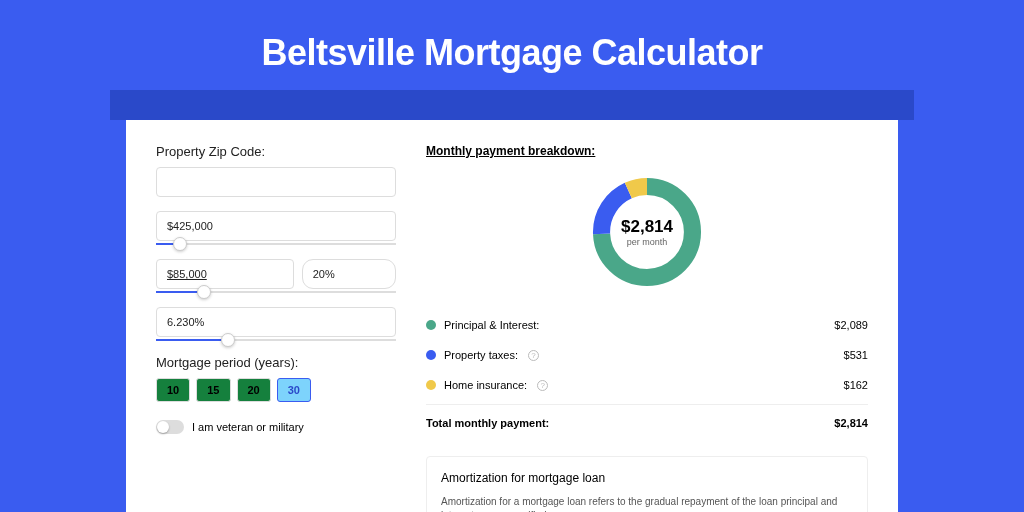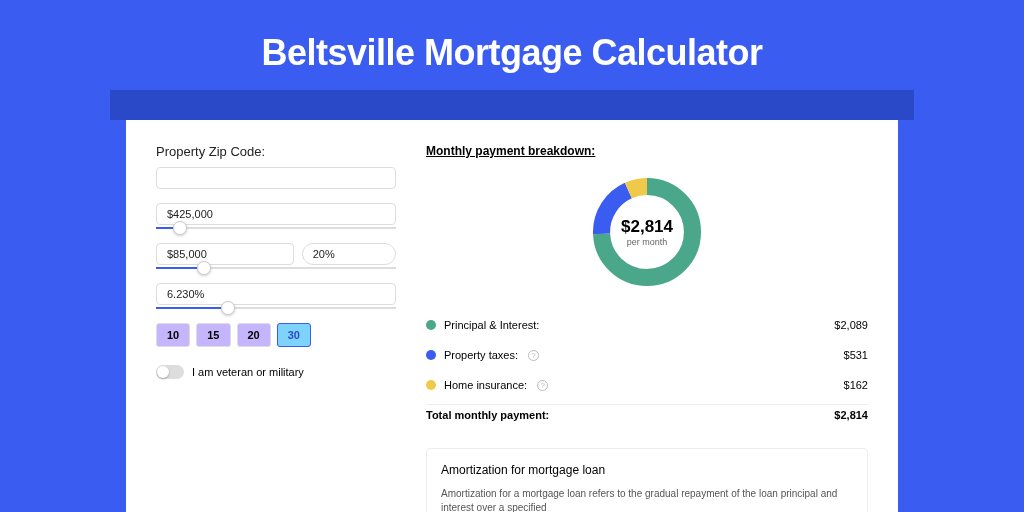"$425,000" .input { height: 22px -> 30px }
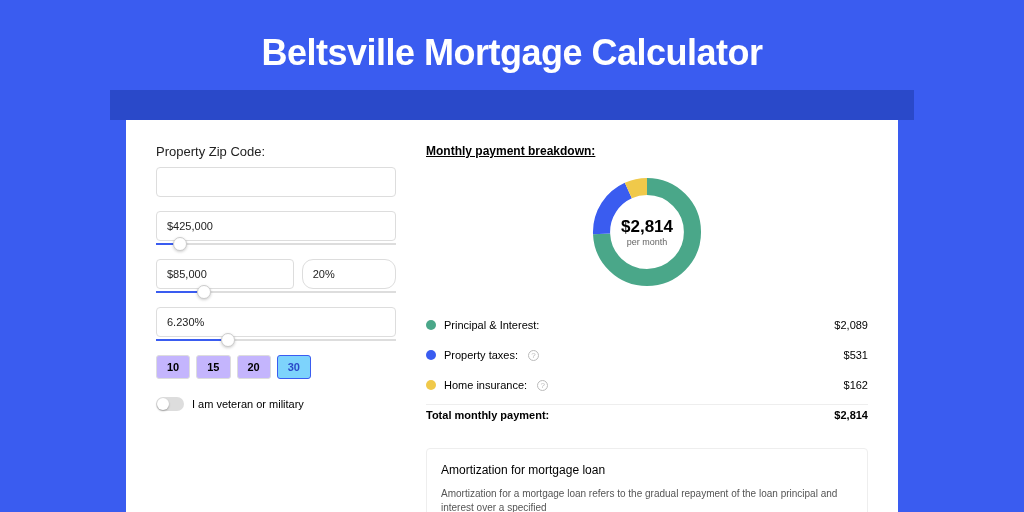"$85,000" .row2 .input:first-child { text-decoration: none -> underline }
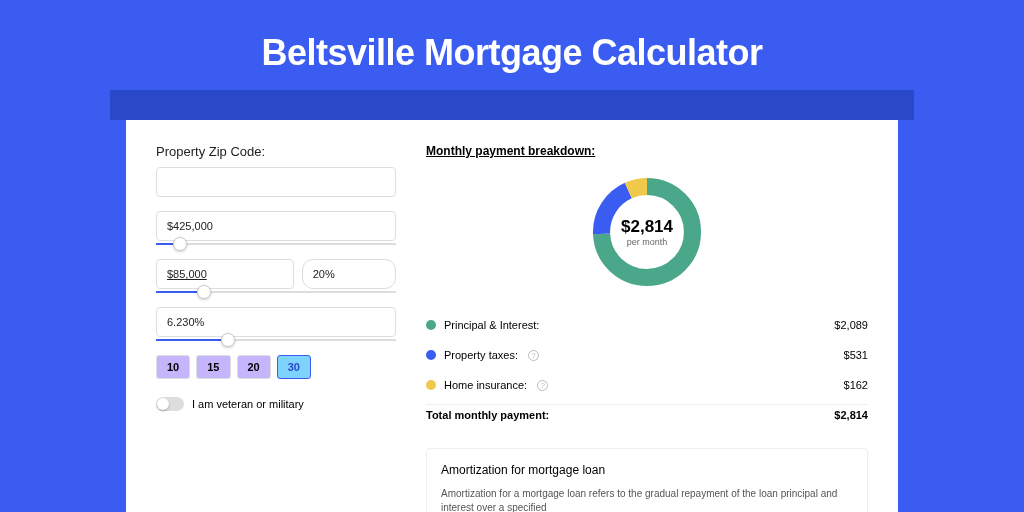"Mortgage period (years):" div.label { html: none -> <div>Mortgage period (years):</div> }
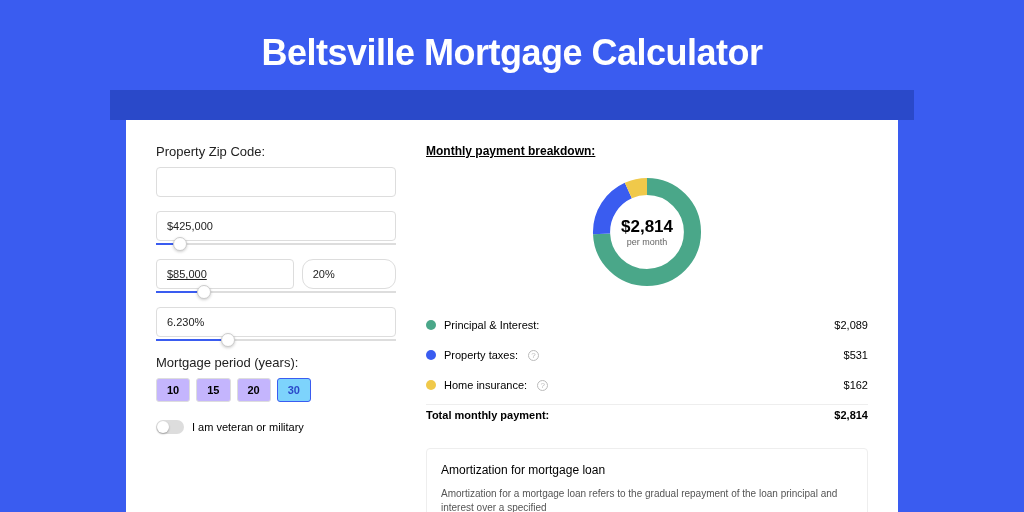"10" .pill { background: #c4b5fd -> #15803d }
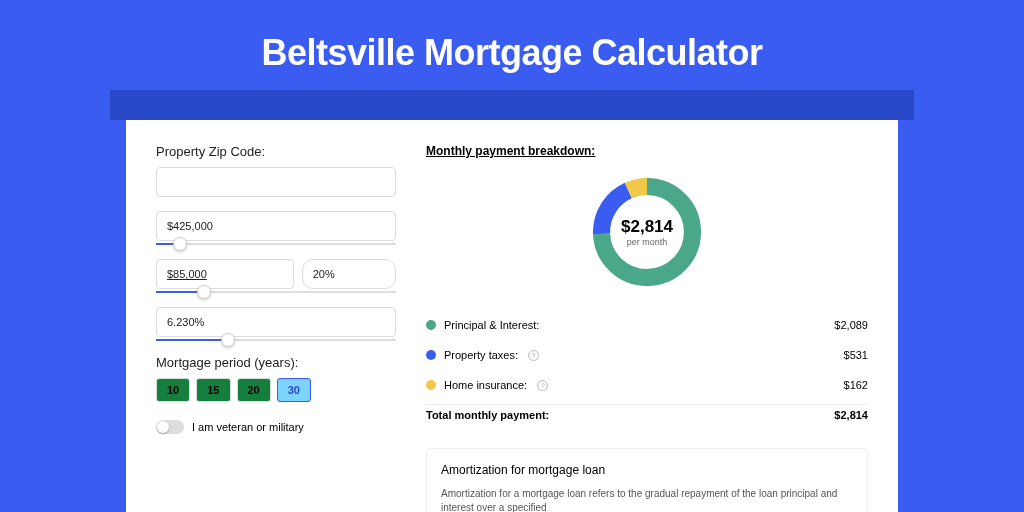"Total monthly payment:" .row.total { padding-top: 4px -> 12px }
